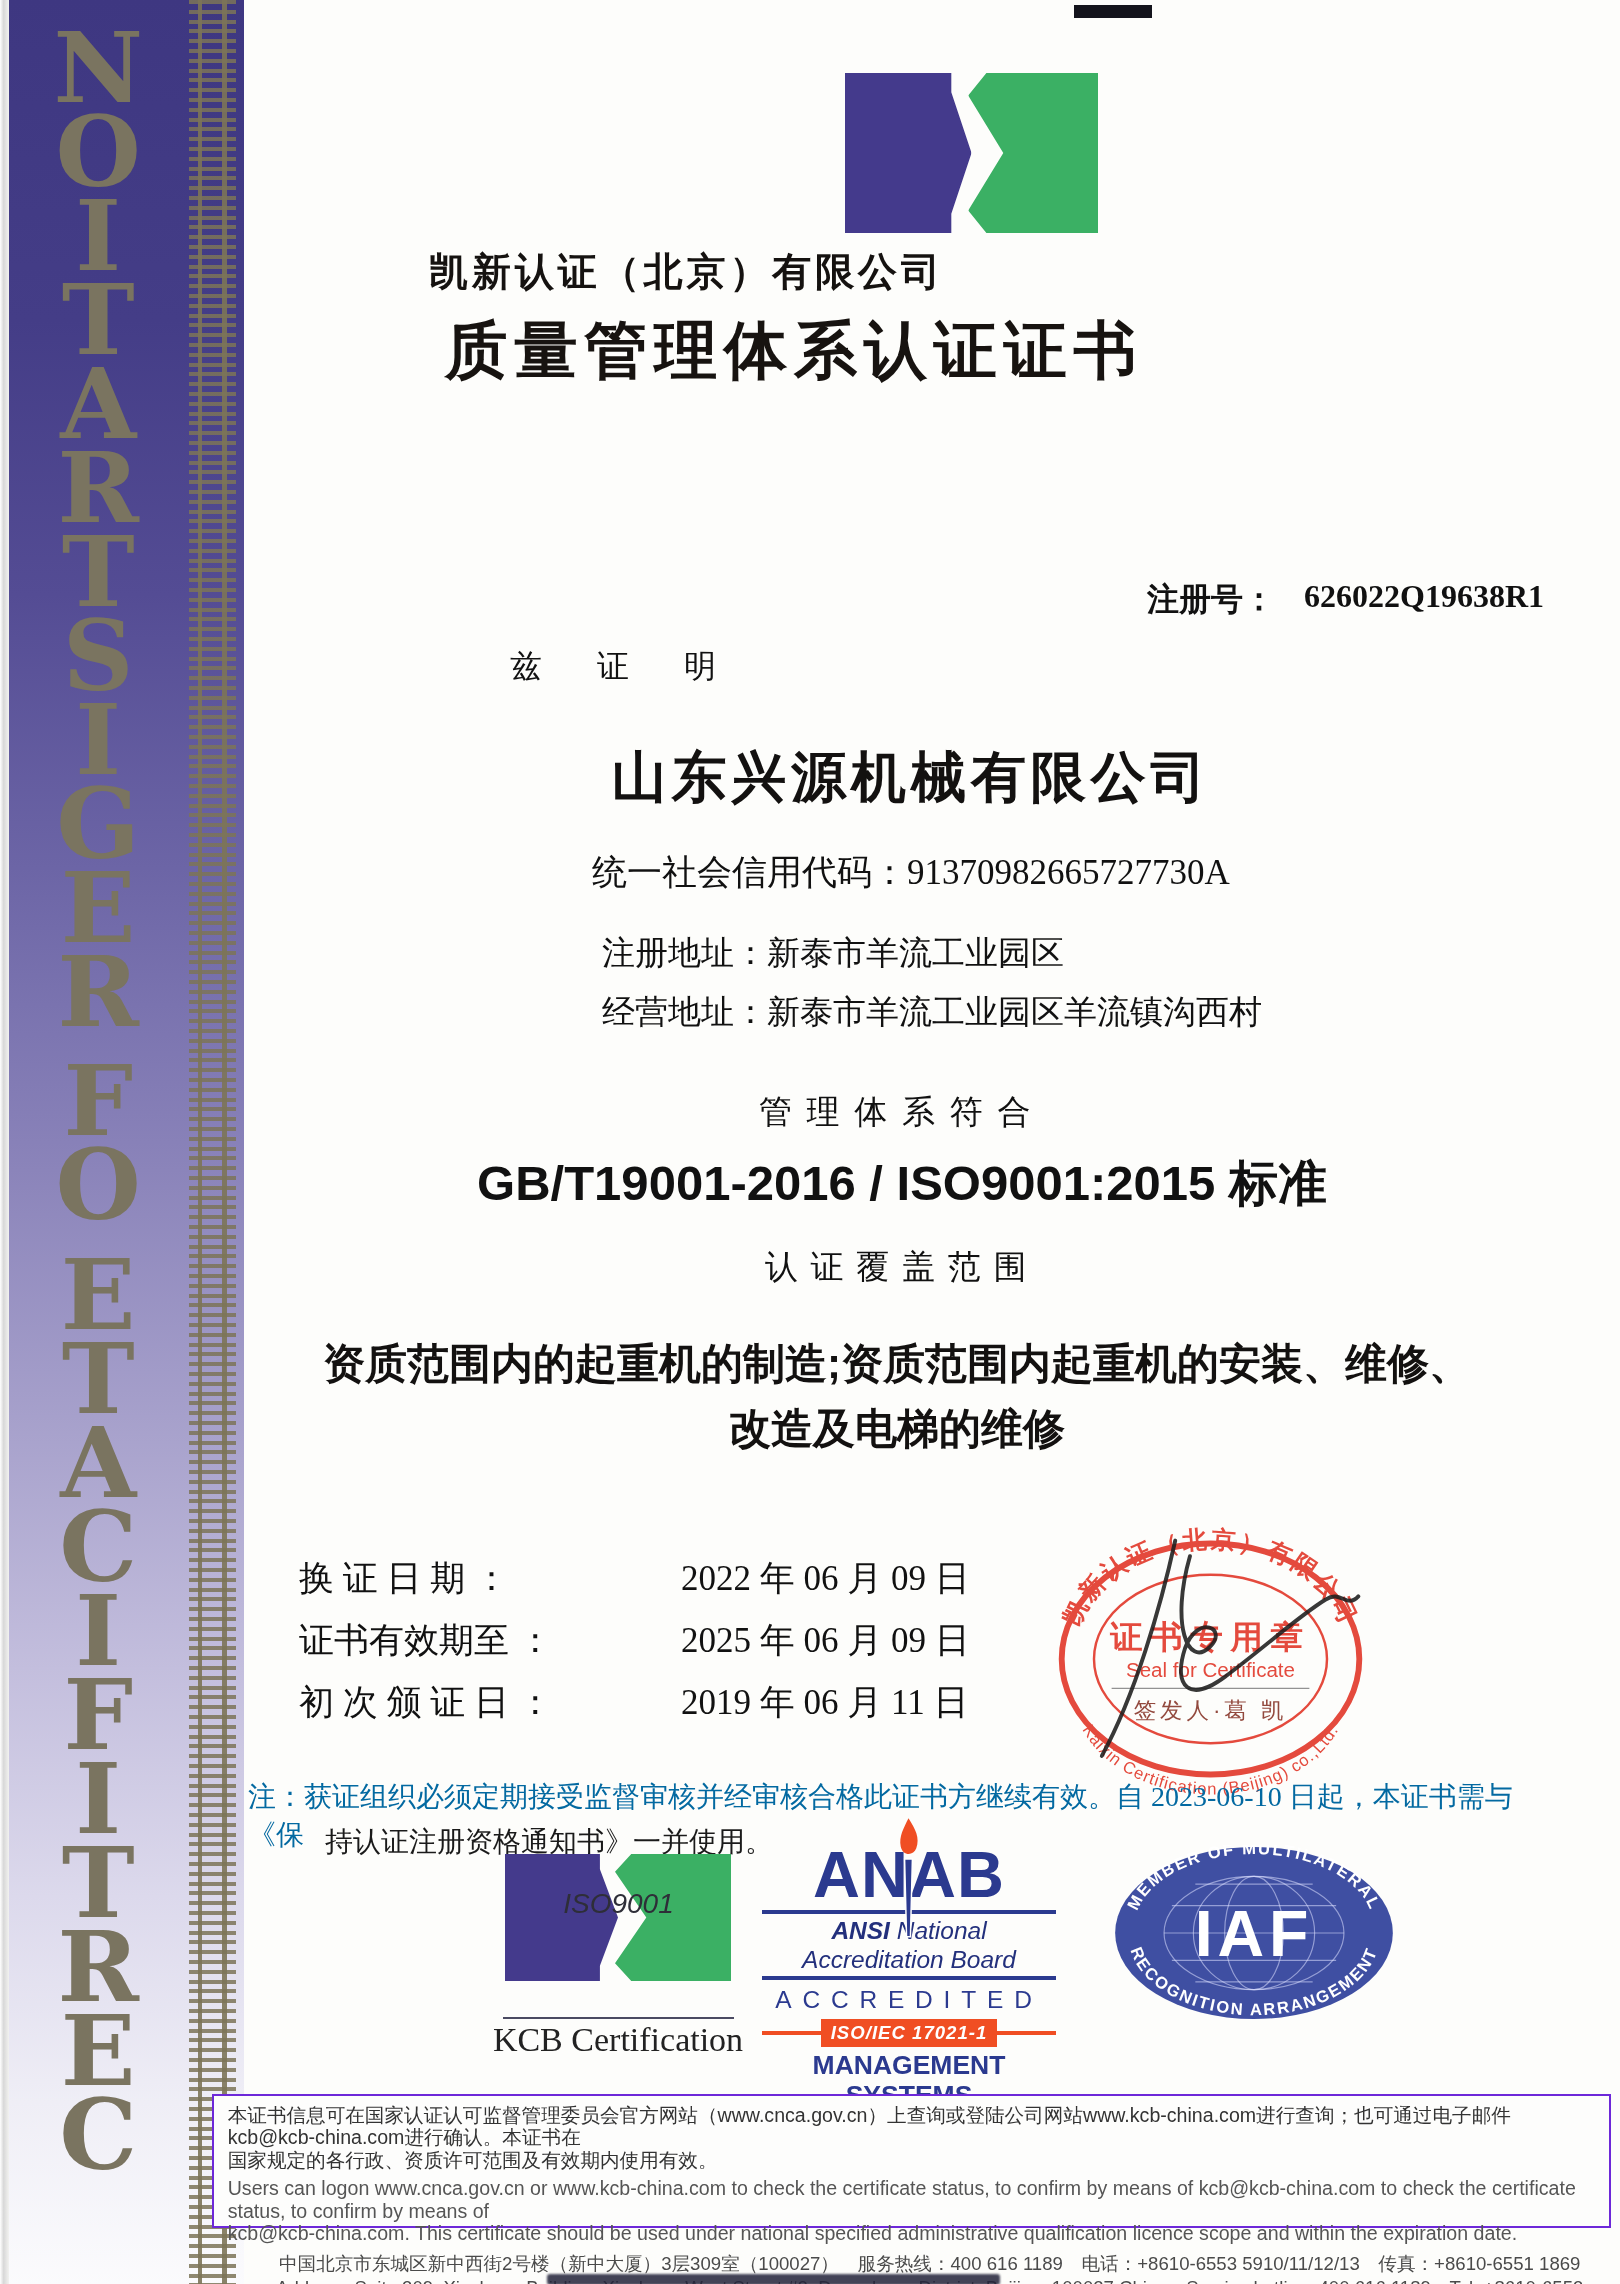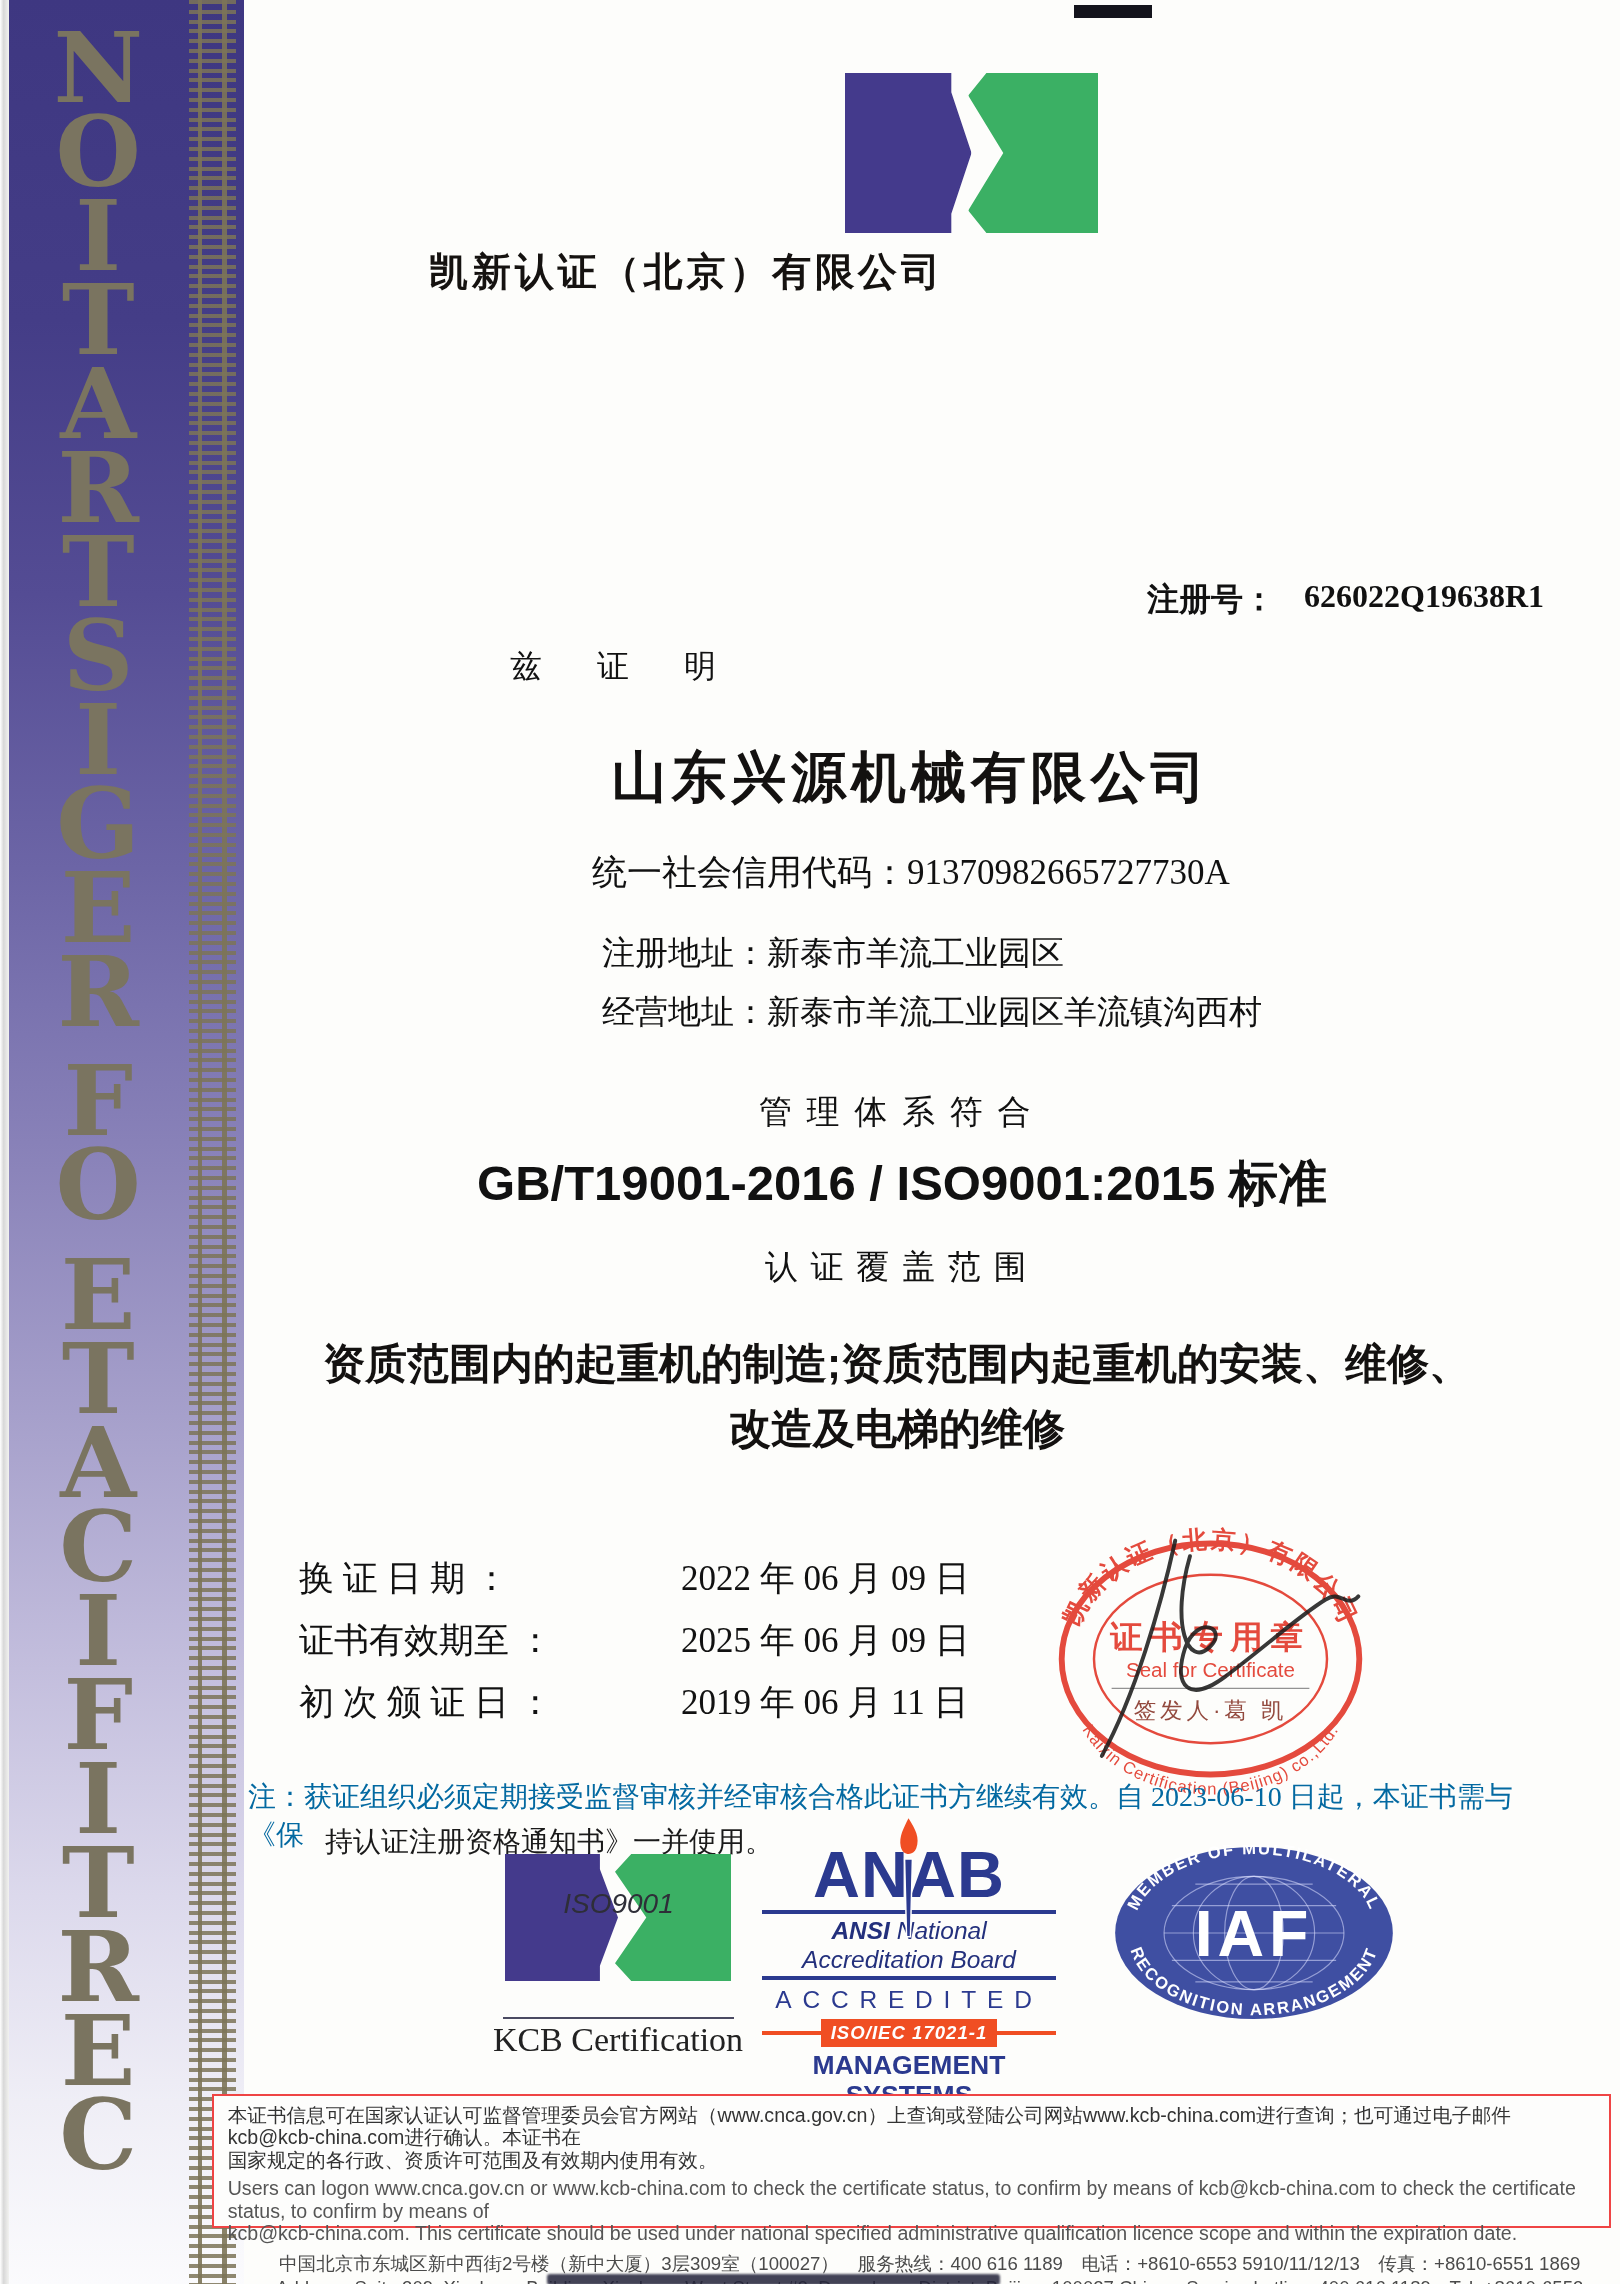"质量管理体系认证证书" div.abs { html: none -> <div>质量管理体系认证证书</div> }
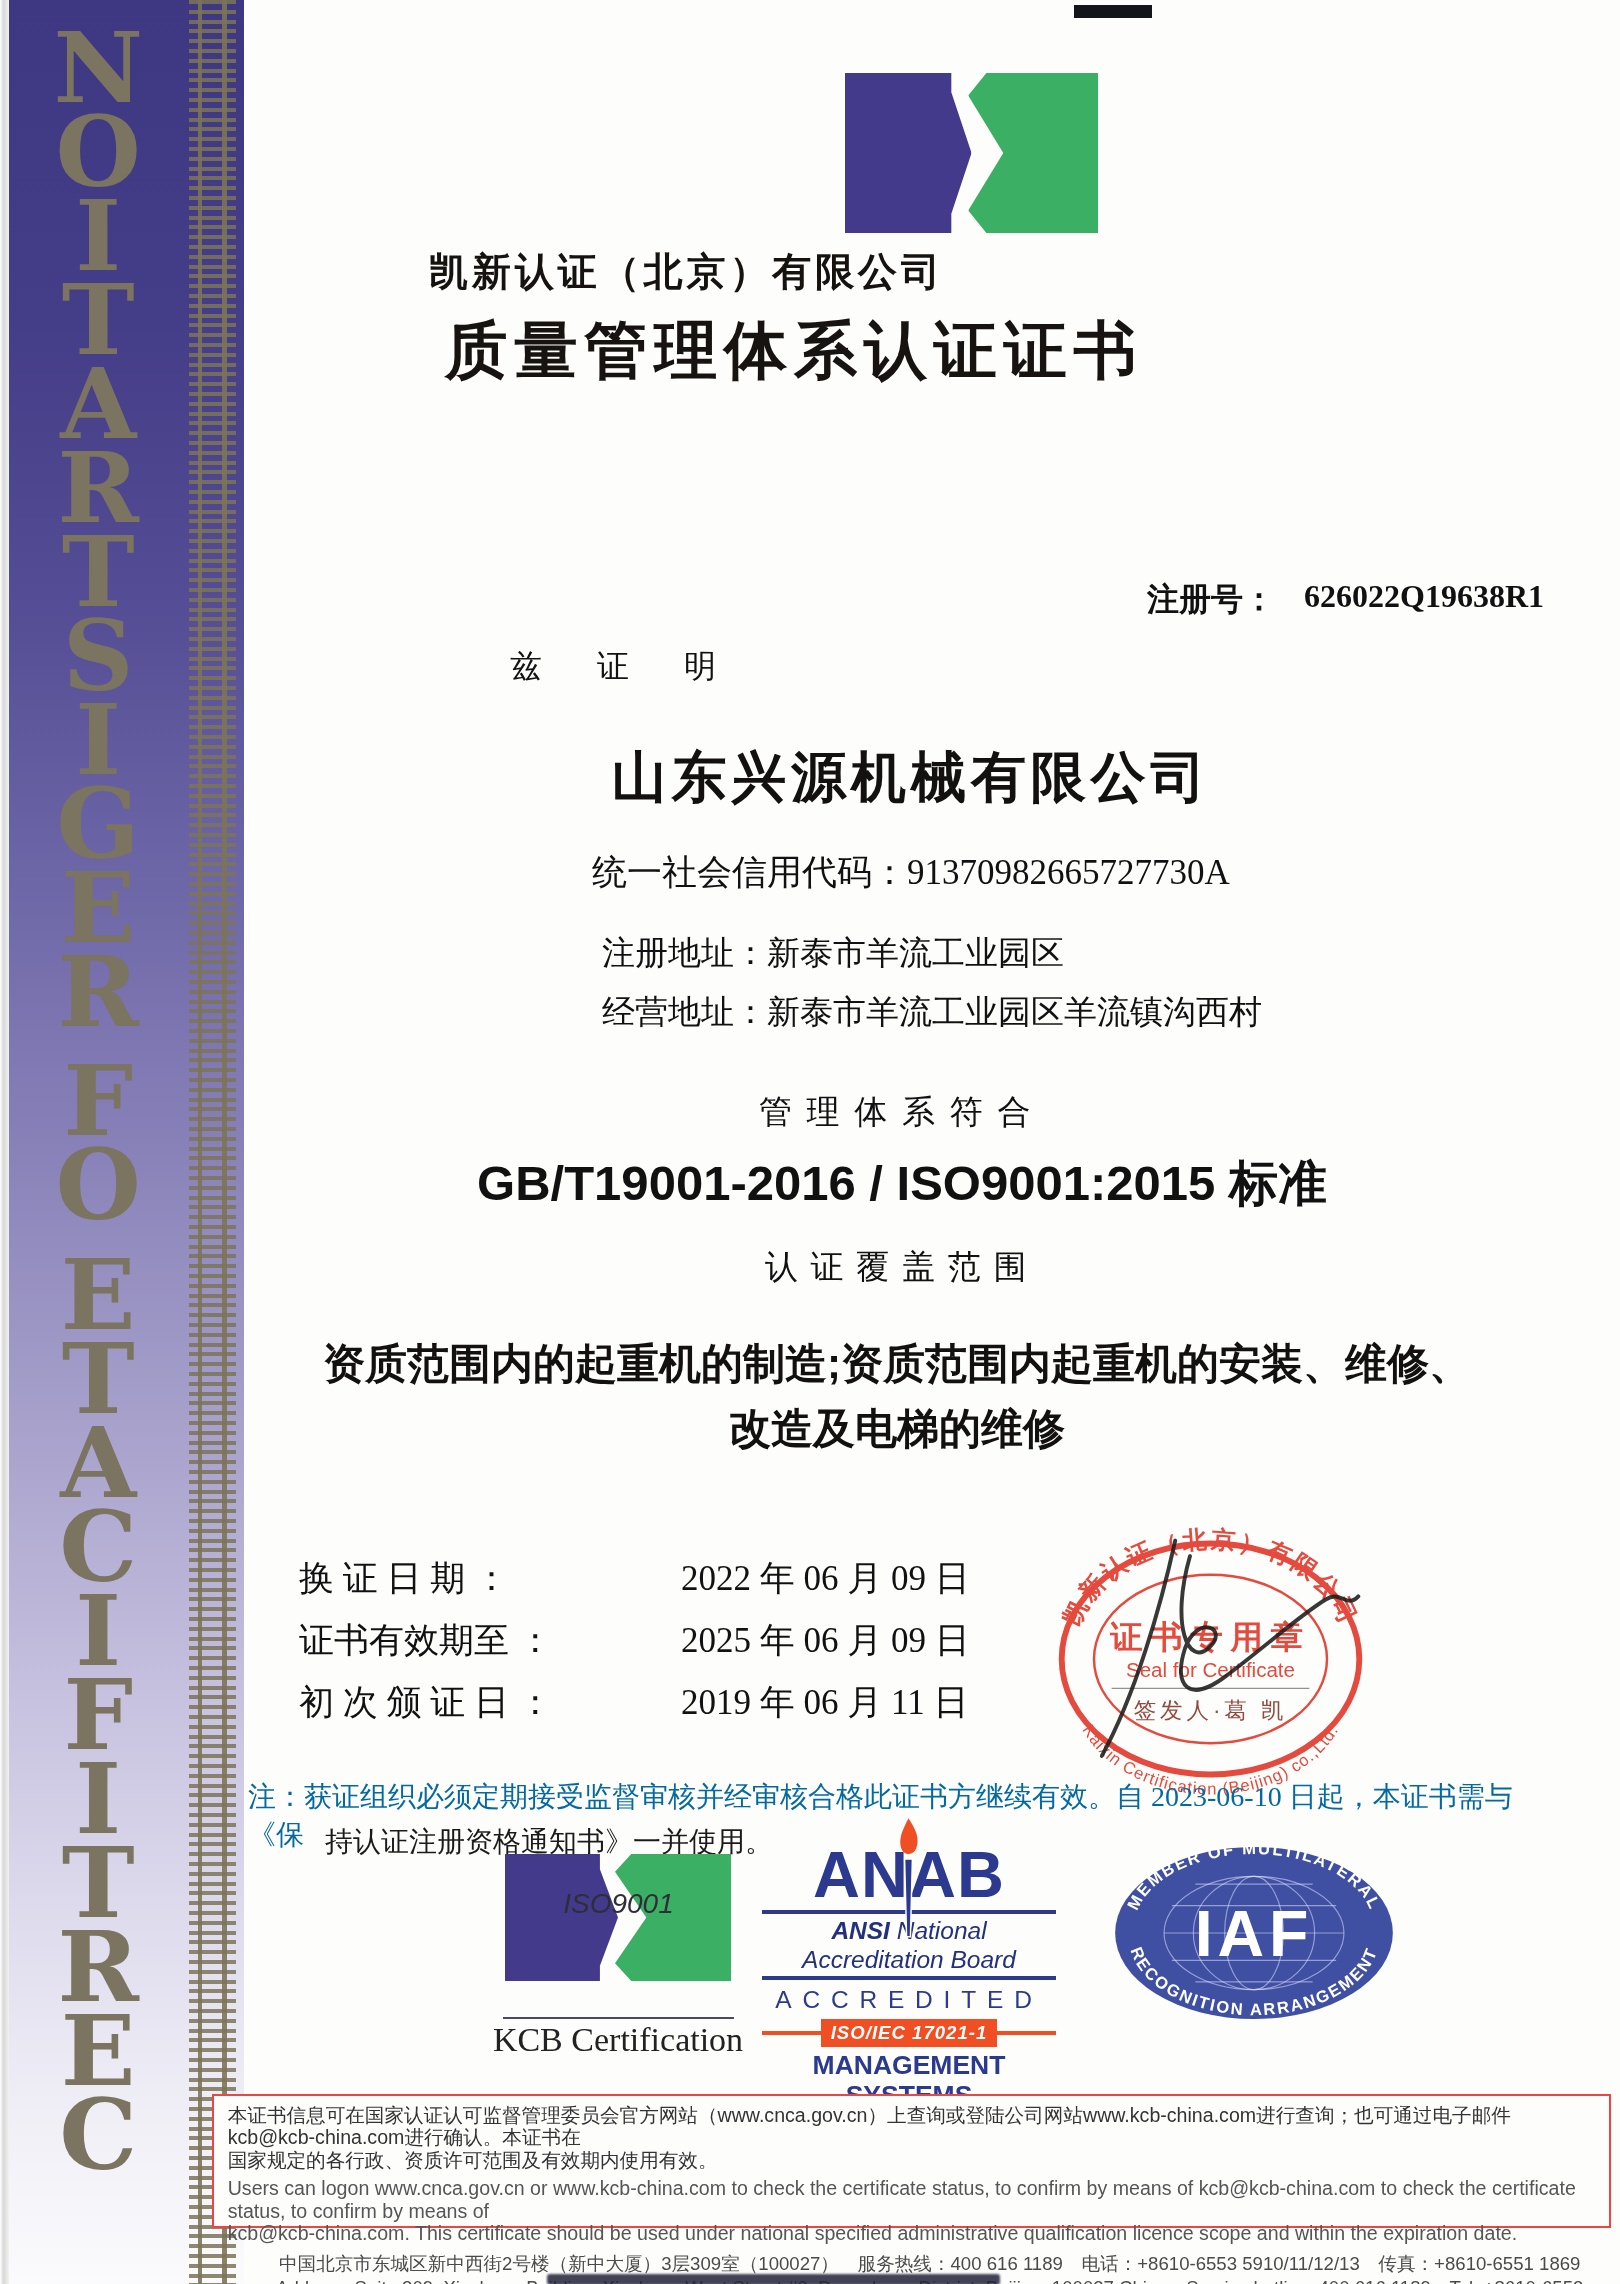"本证书信息可在国家认证认可监督管理委员会官方网站（www.cnca.gov.cn" .footer-box { border: 2px solid #ef4444 -> 2px solid #6d28d9 }
